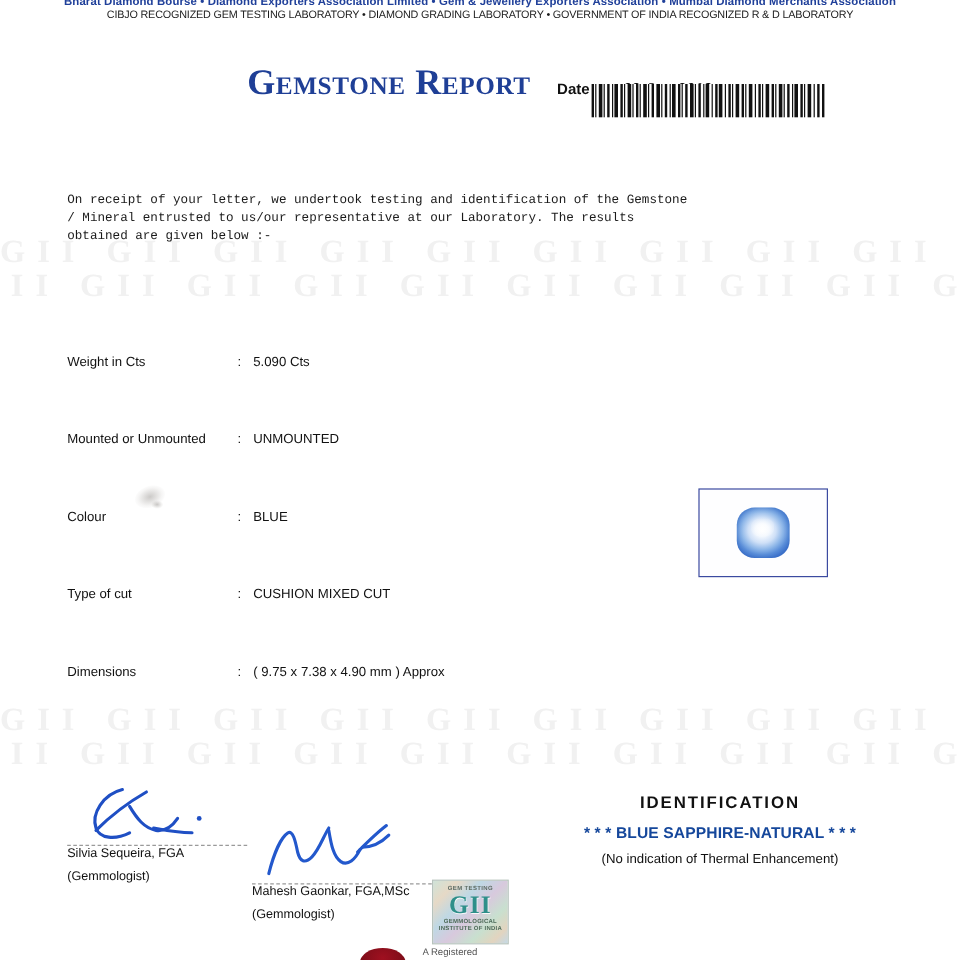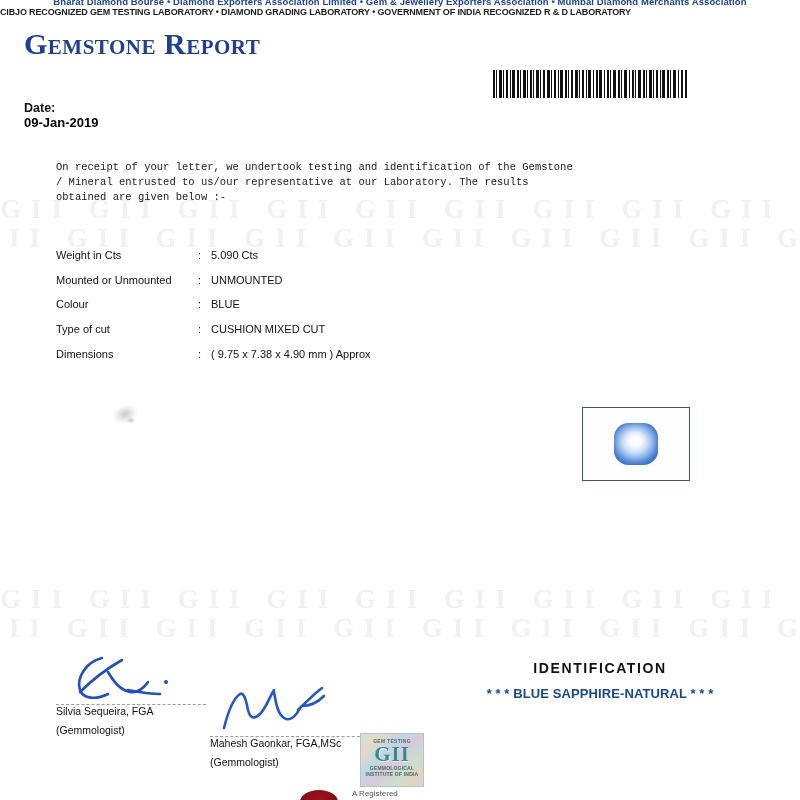"CIBJO RECOGNIZED GEM TESTING LABORATORY" #accred-line { font-weight: 700 -> 400; text-align: none -> center }
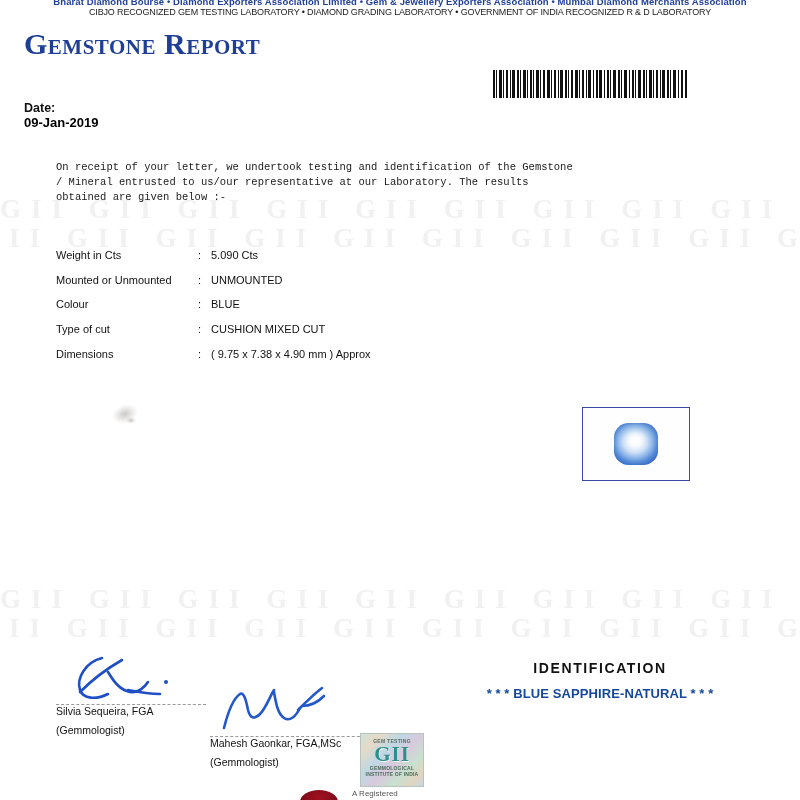"Gemstone Report" #title-row { flex-direction: column -> none }
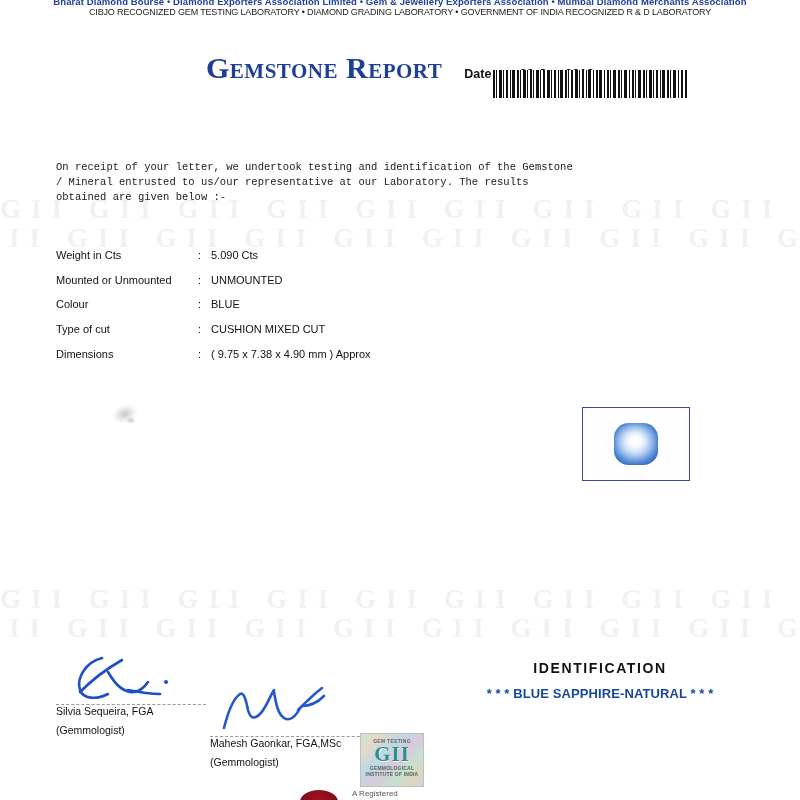"Weight in Cts" .data-row { align-items: center -> flex-end; margin-top: none -> 40px }
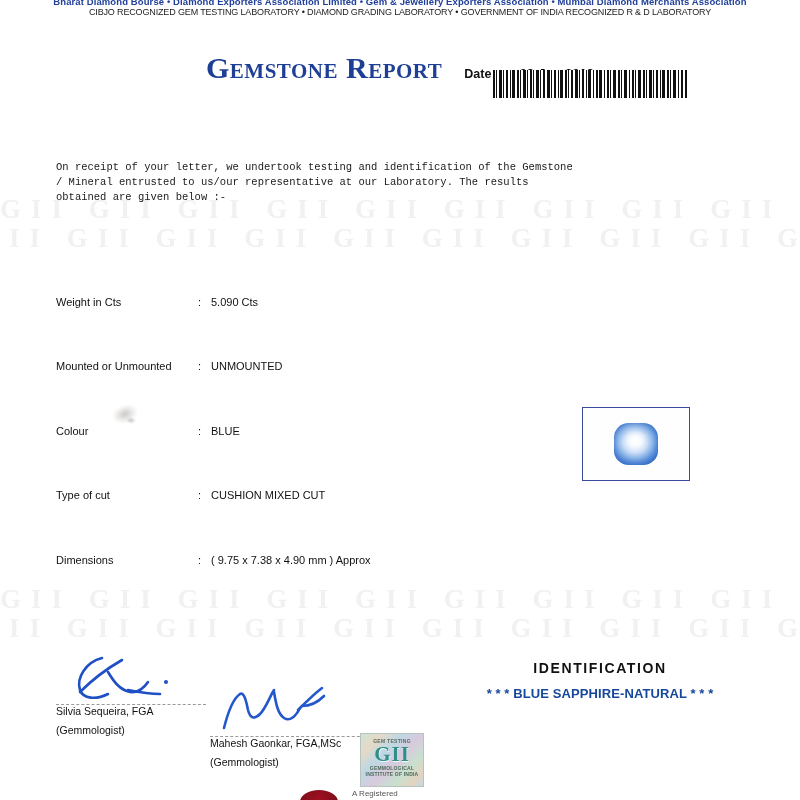"(No indication of Thermal Enhancement)" div { html: none -> <div>(No indication of Thermal Enhancement)</div> }
